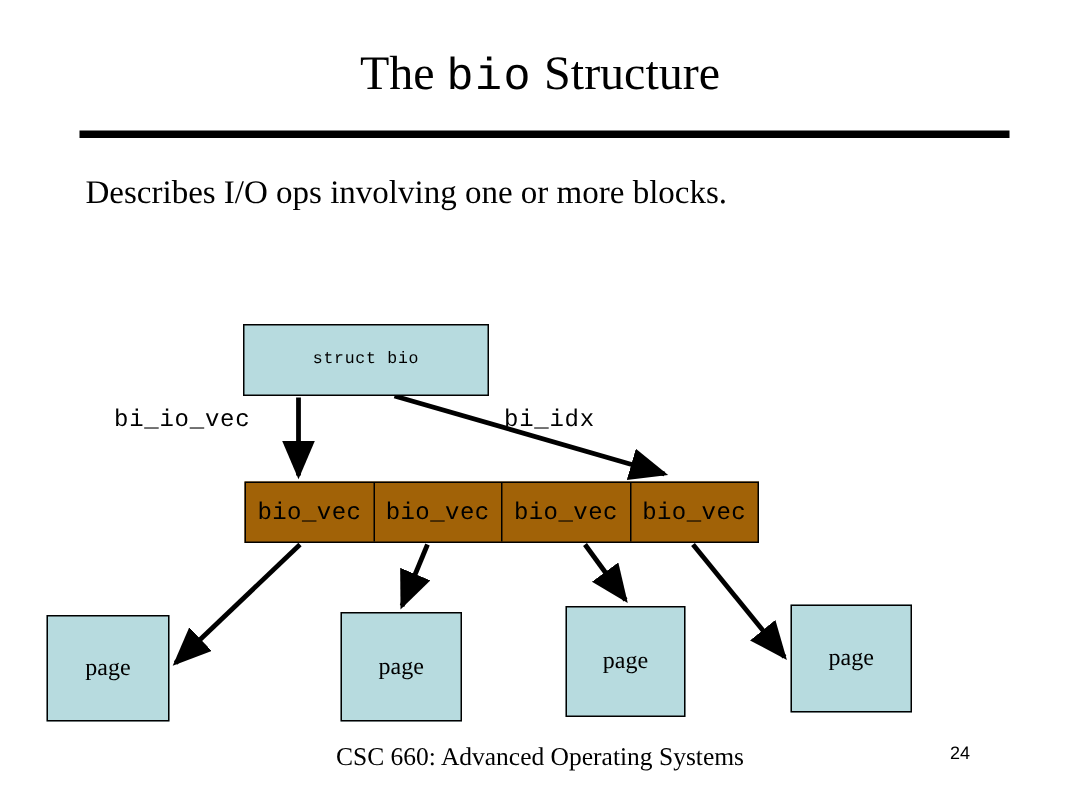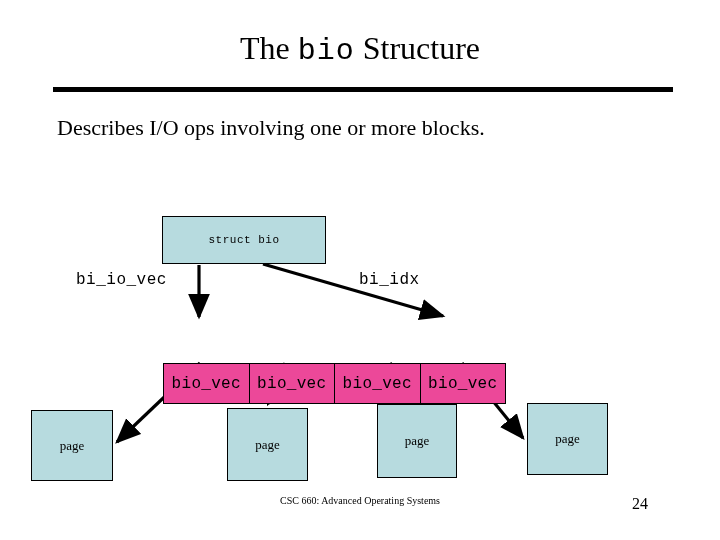"bi_idx" #label-bi-idx { left: 359px -> 336px }
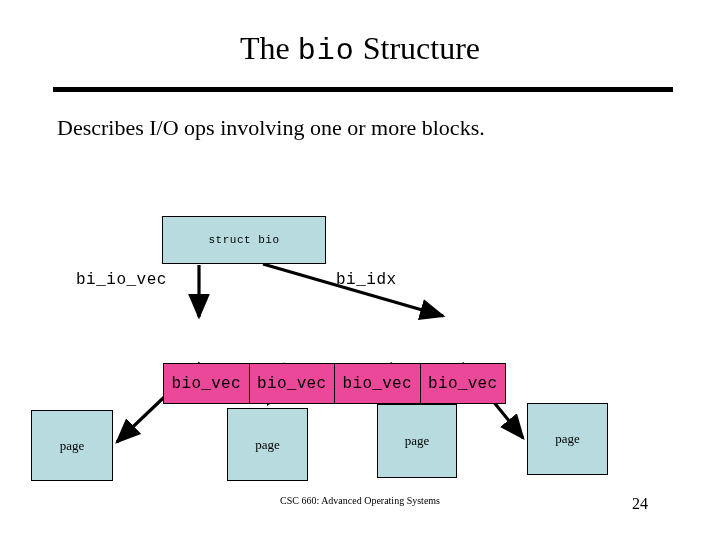"bio_vec" #biovec-row { background: #ec4899 -> #a16207; margin-top: 42px -> none }
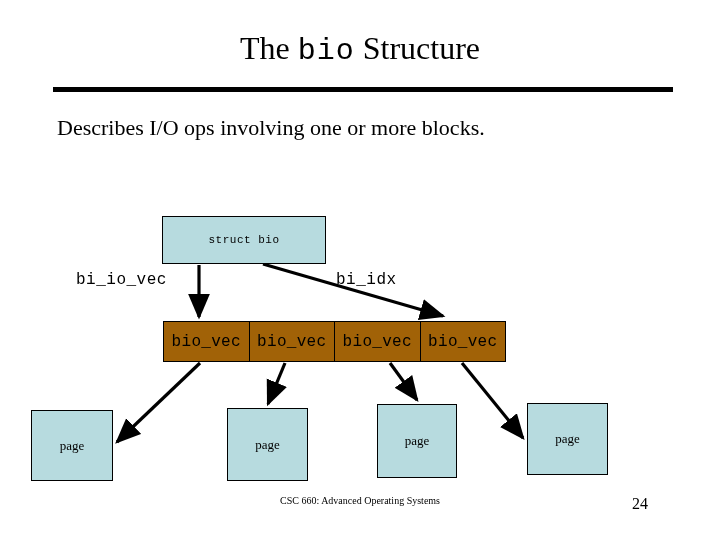"page" .node.serif-node { font-size: 13px -> 16px }
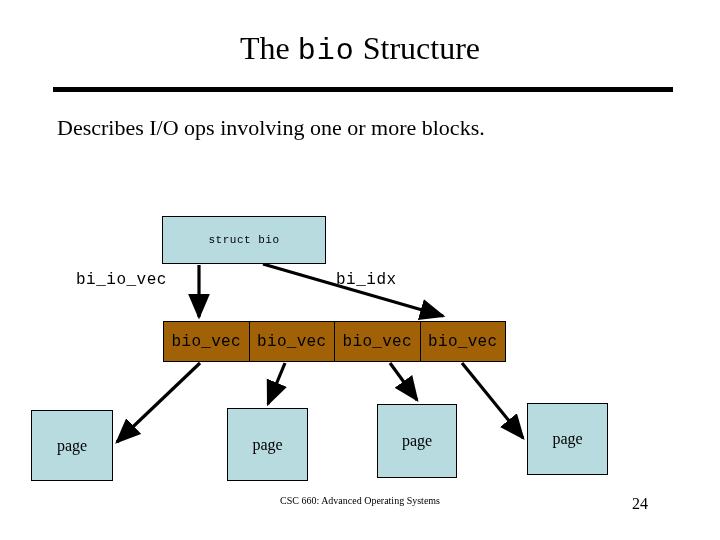"CSC 660: Advanced Operating Systems" #footer-text { font-size: 10px -> 17px }
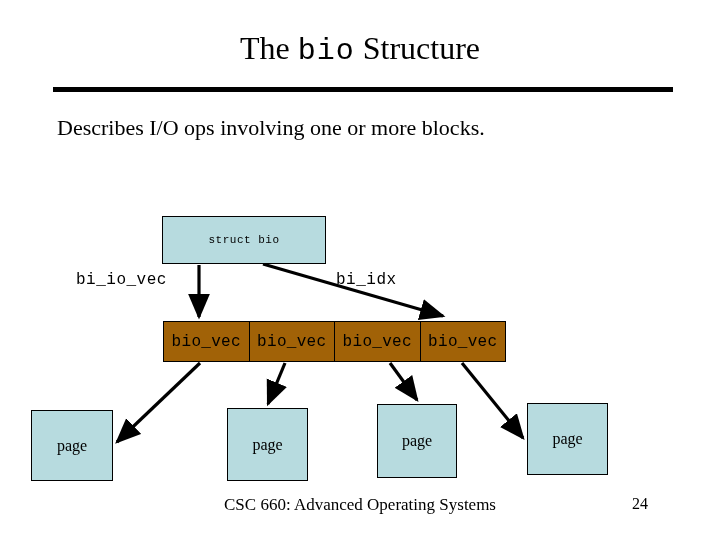"24" #page-number { font-family: Liberation Serif, serif -> Liberation Sans, sans-serif; font-size: 16px -> 12px }
